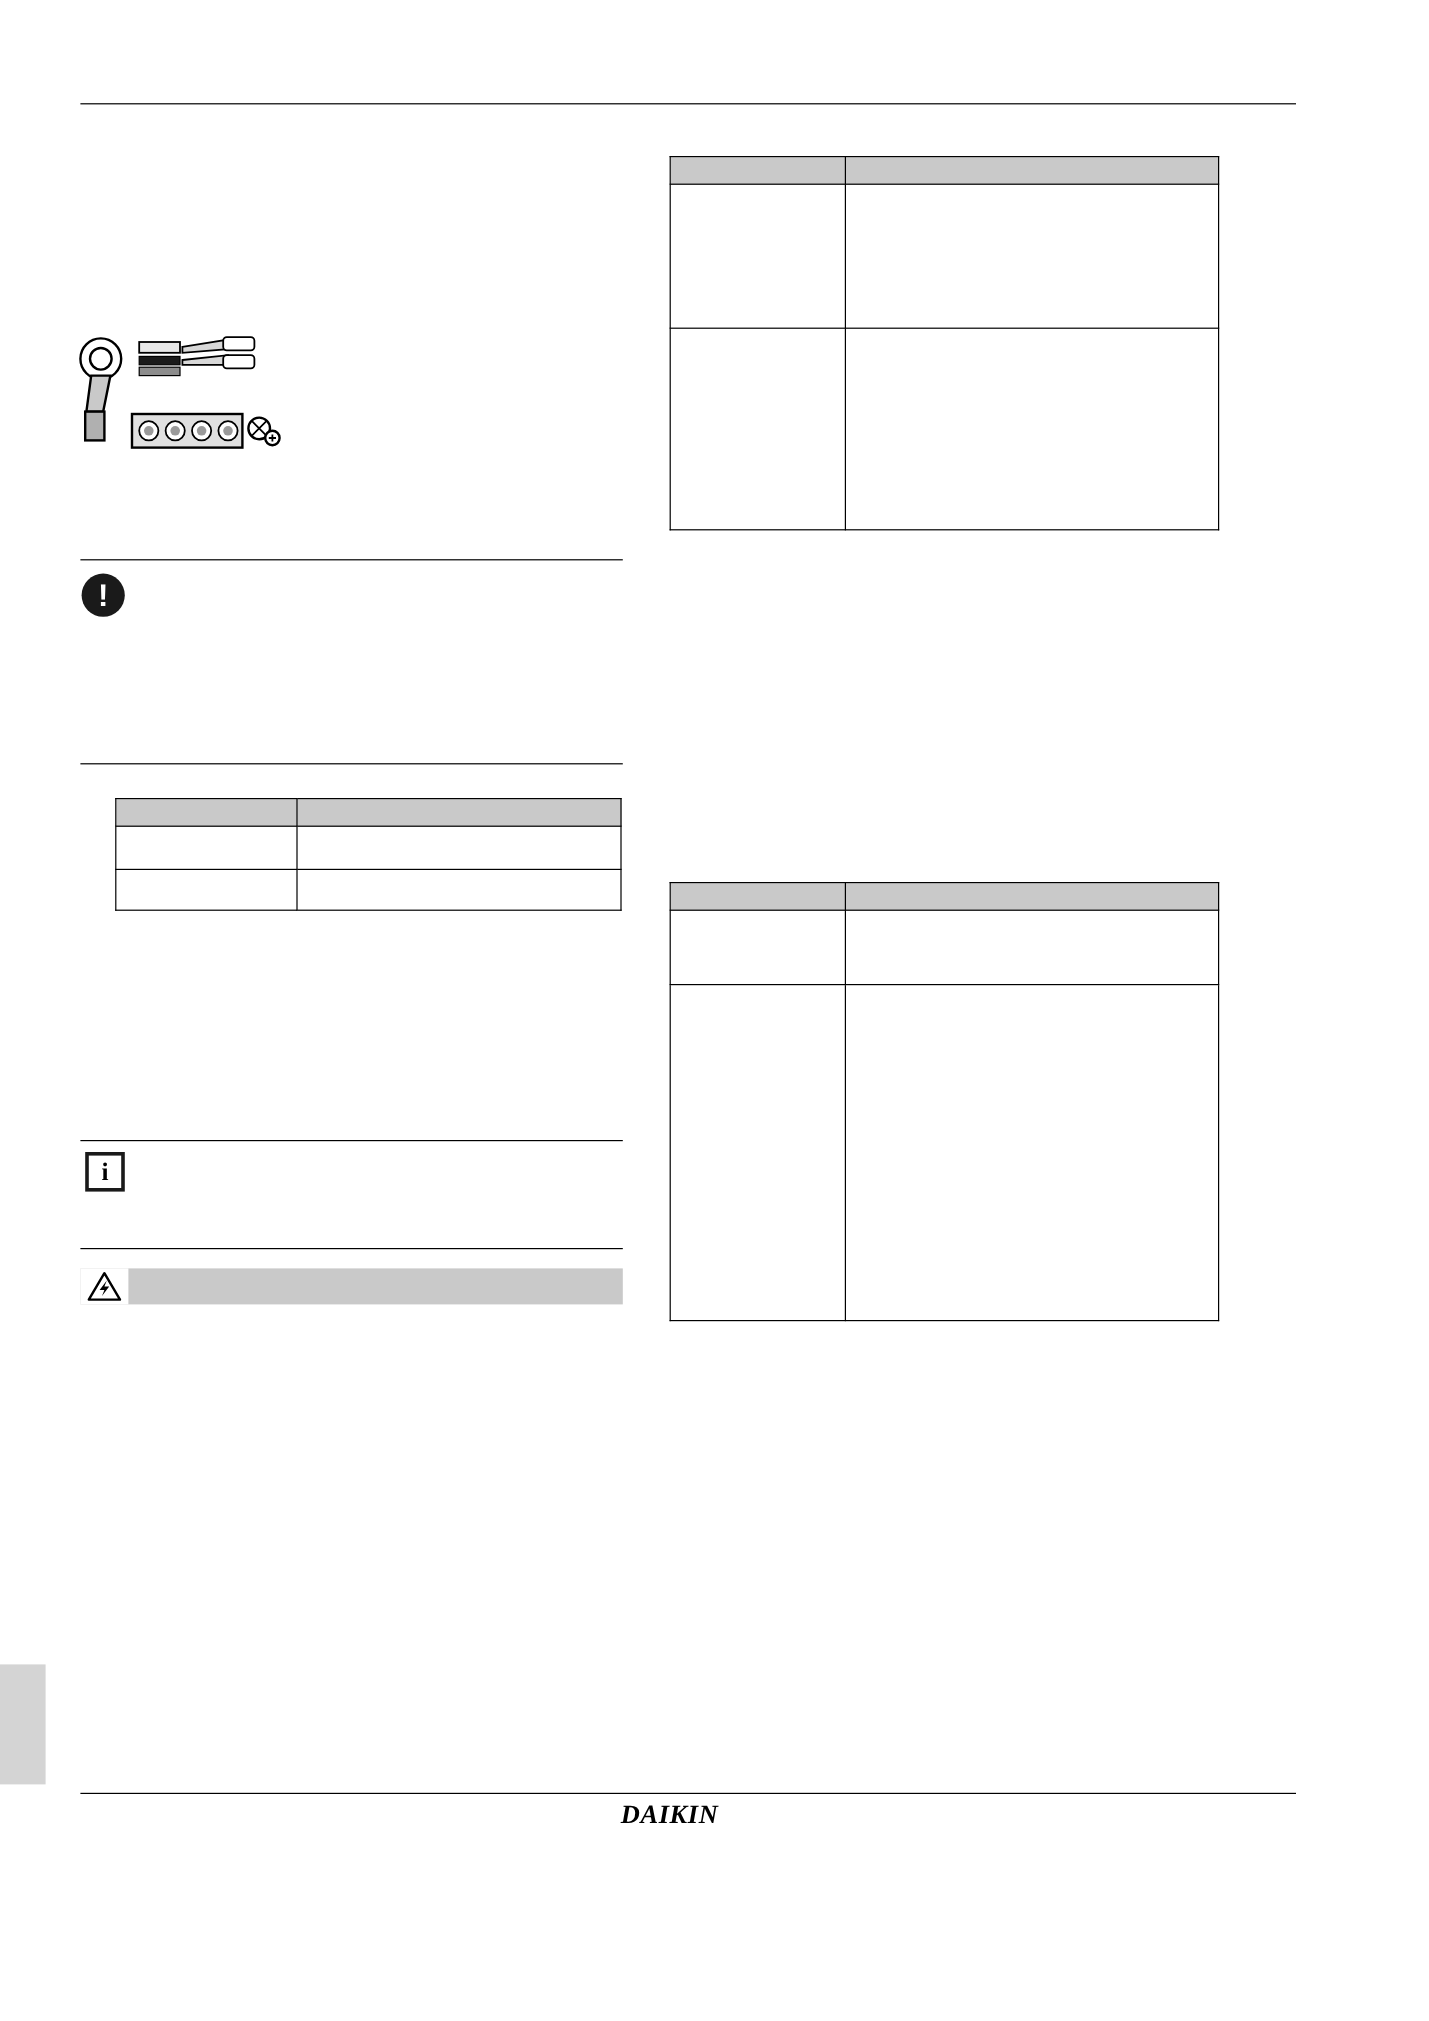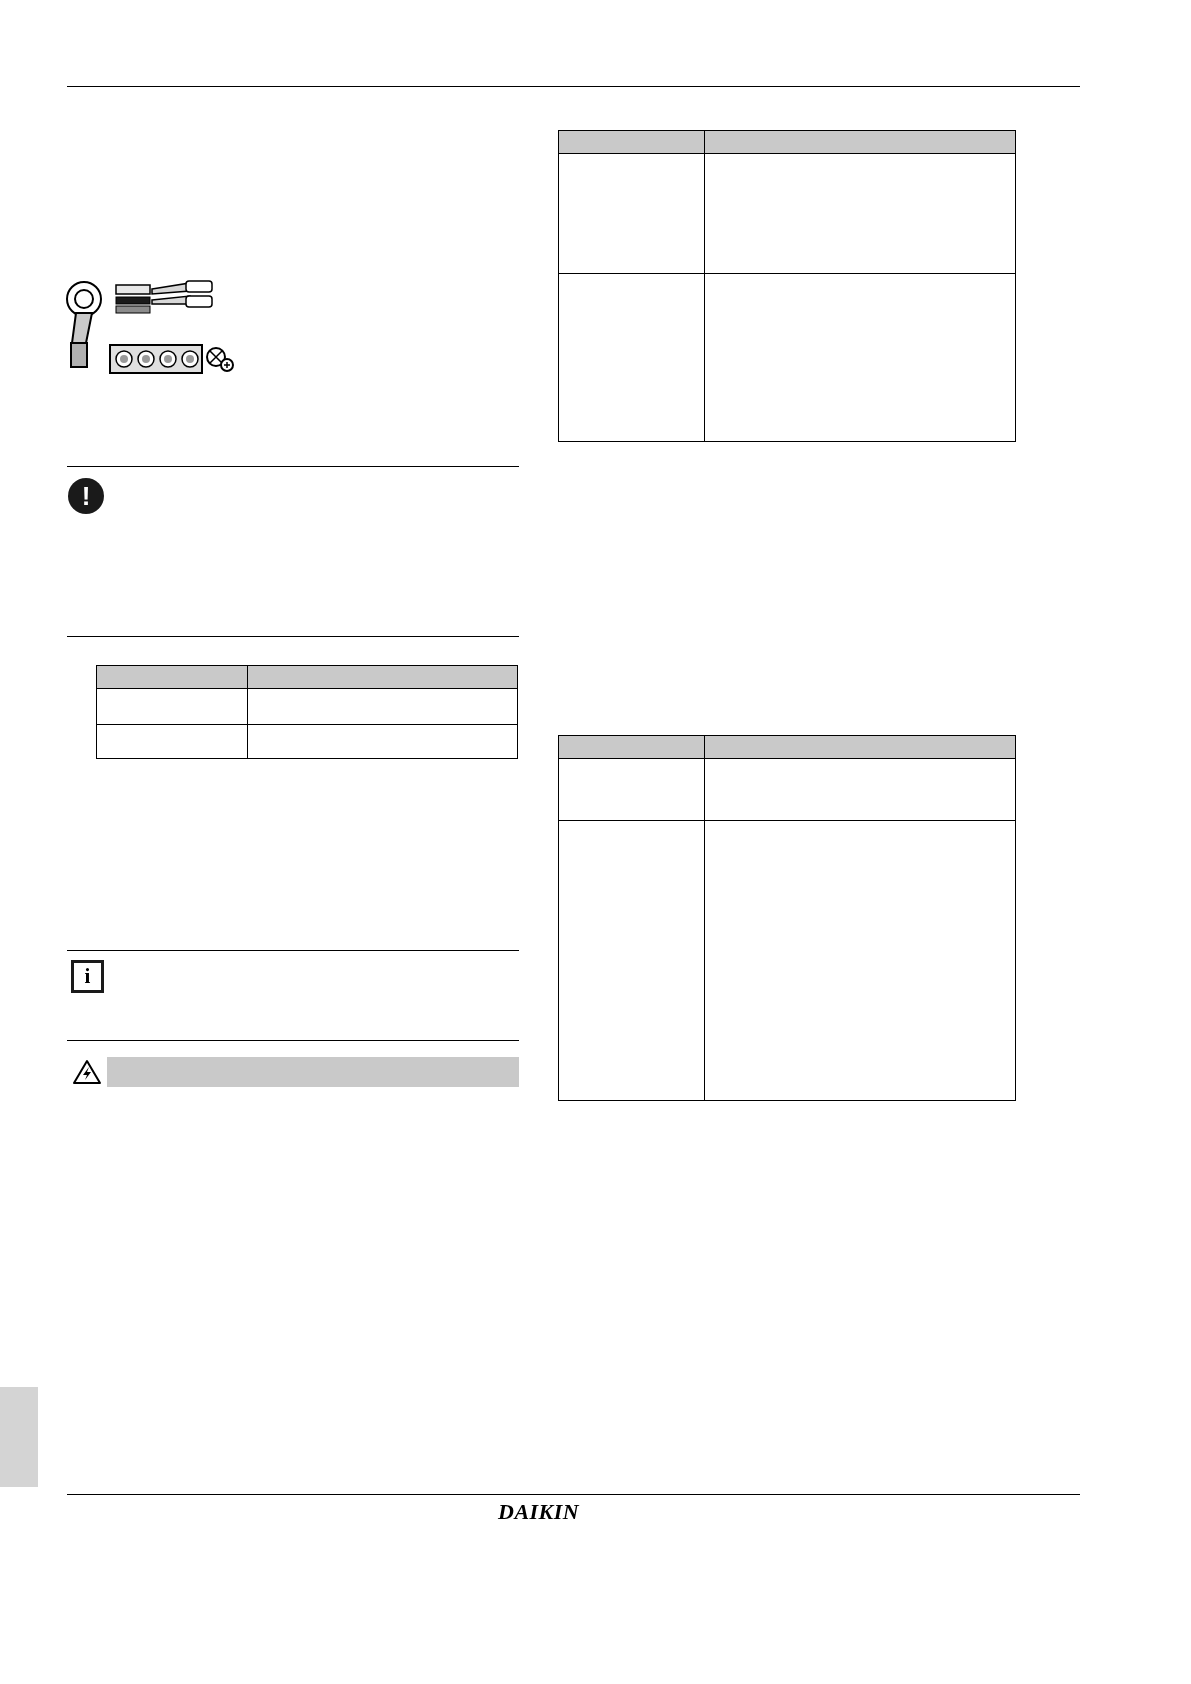"DAIKIN" #logo { justify-content: flex-start -> center }
